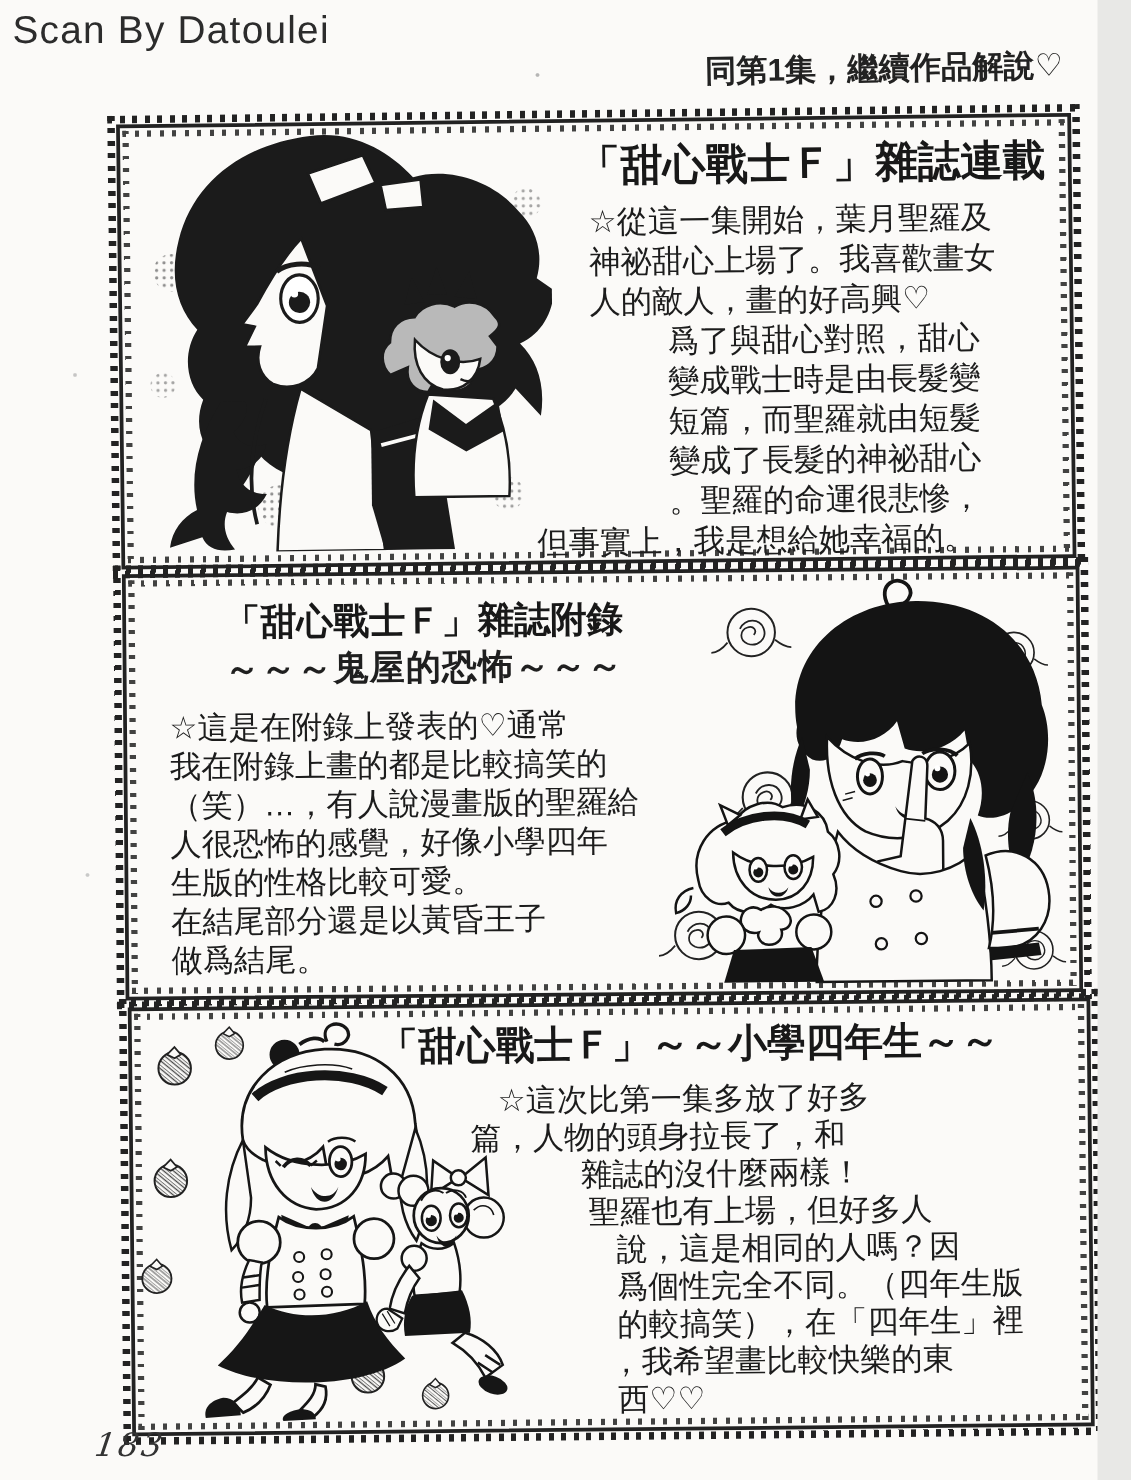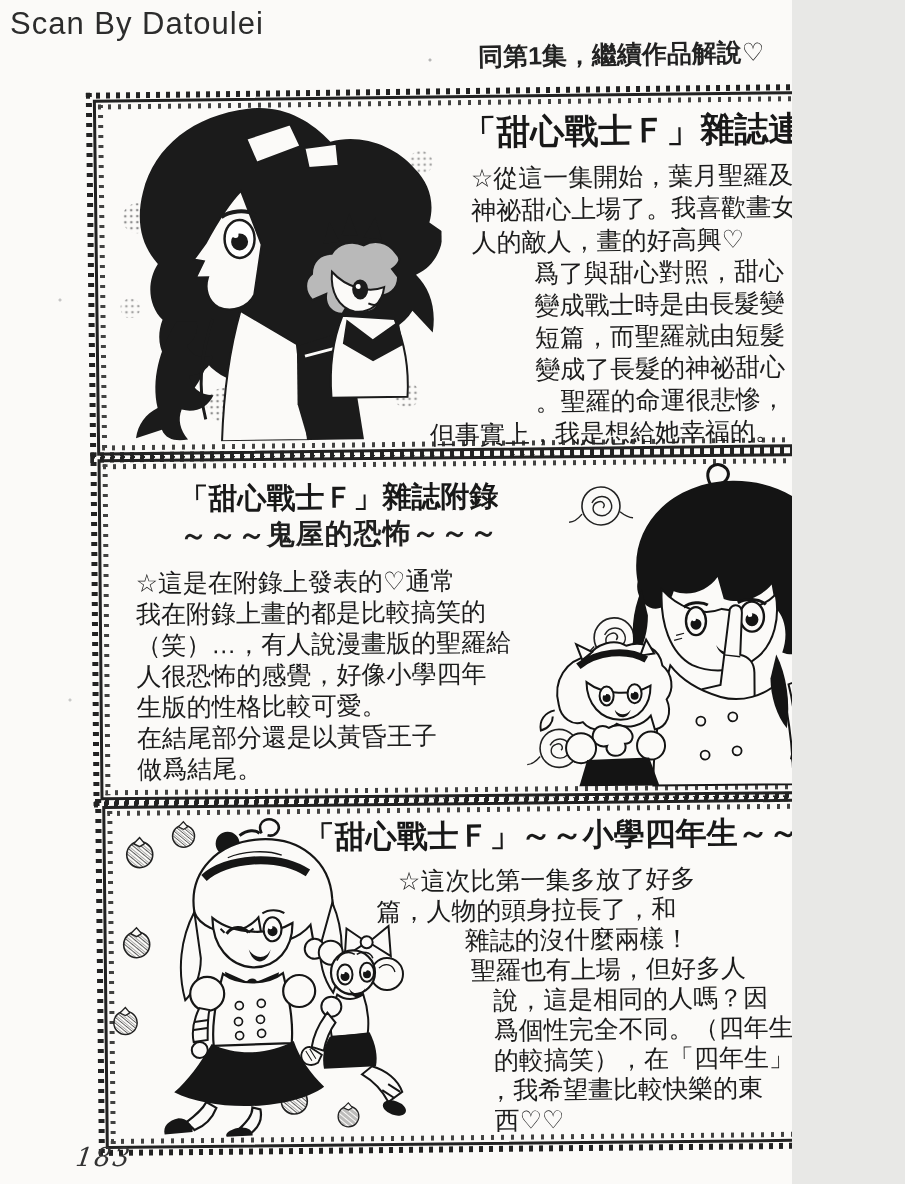"Scan By Datoulei" #page { width: 792px -> 878px }
